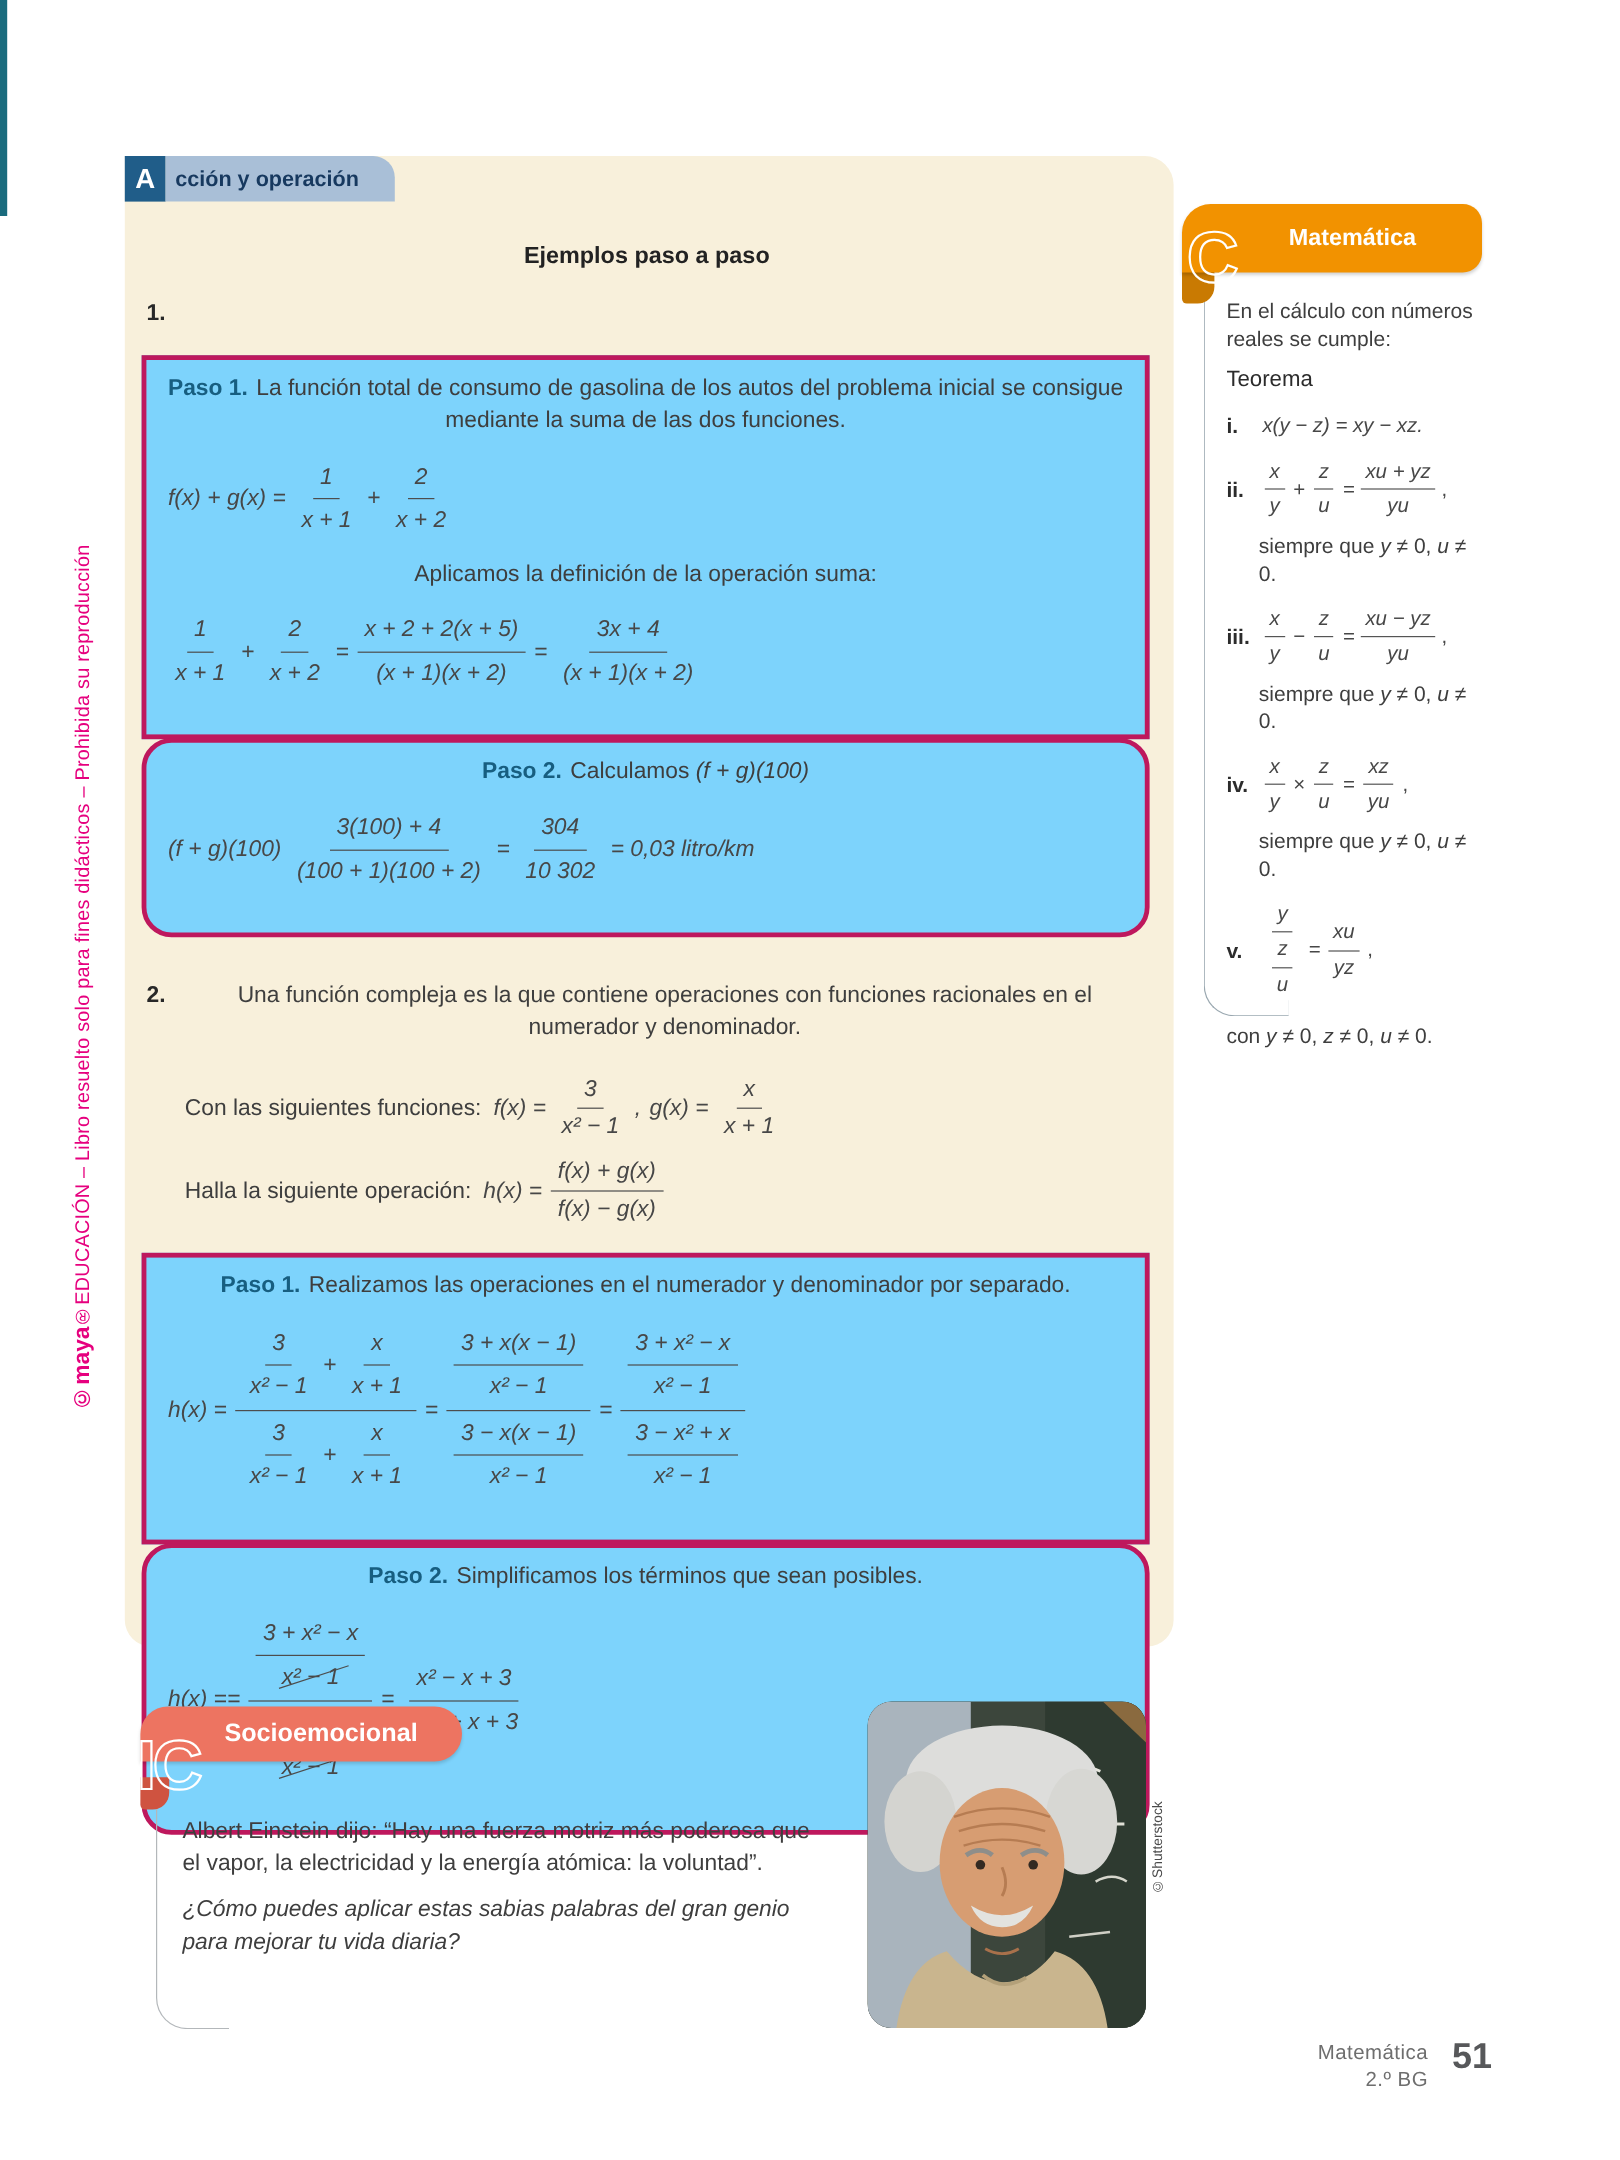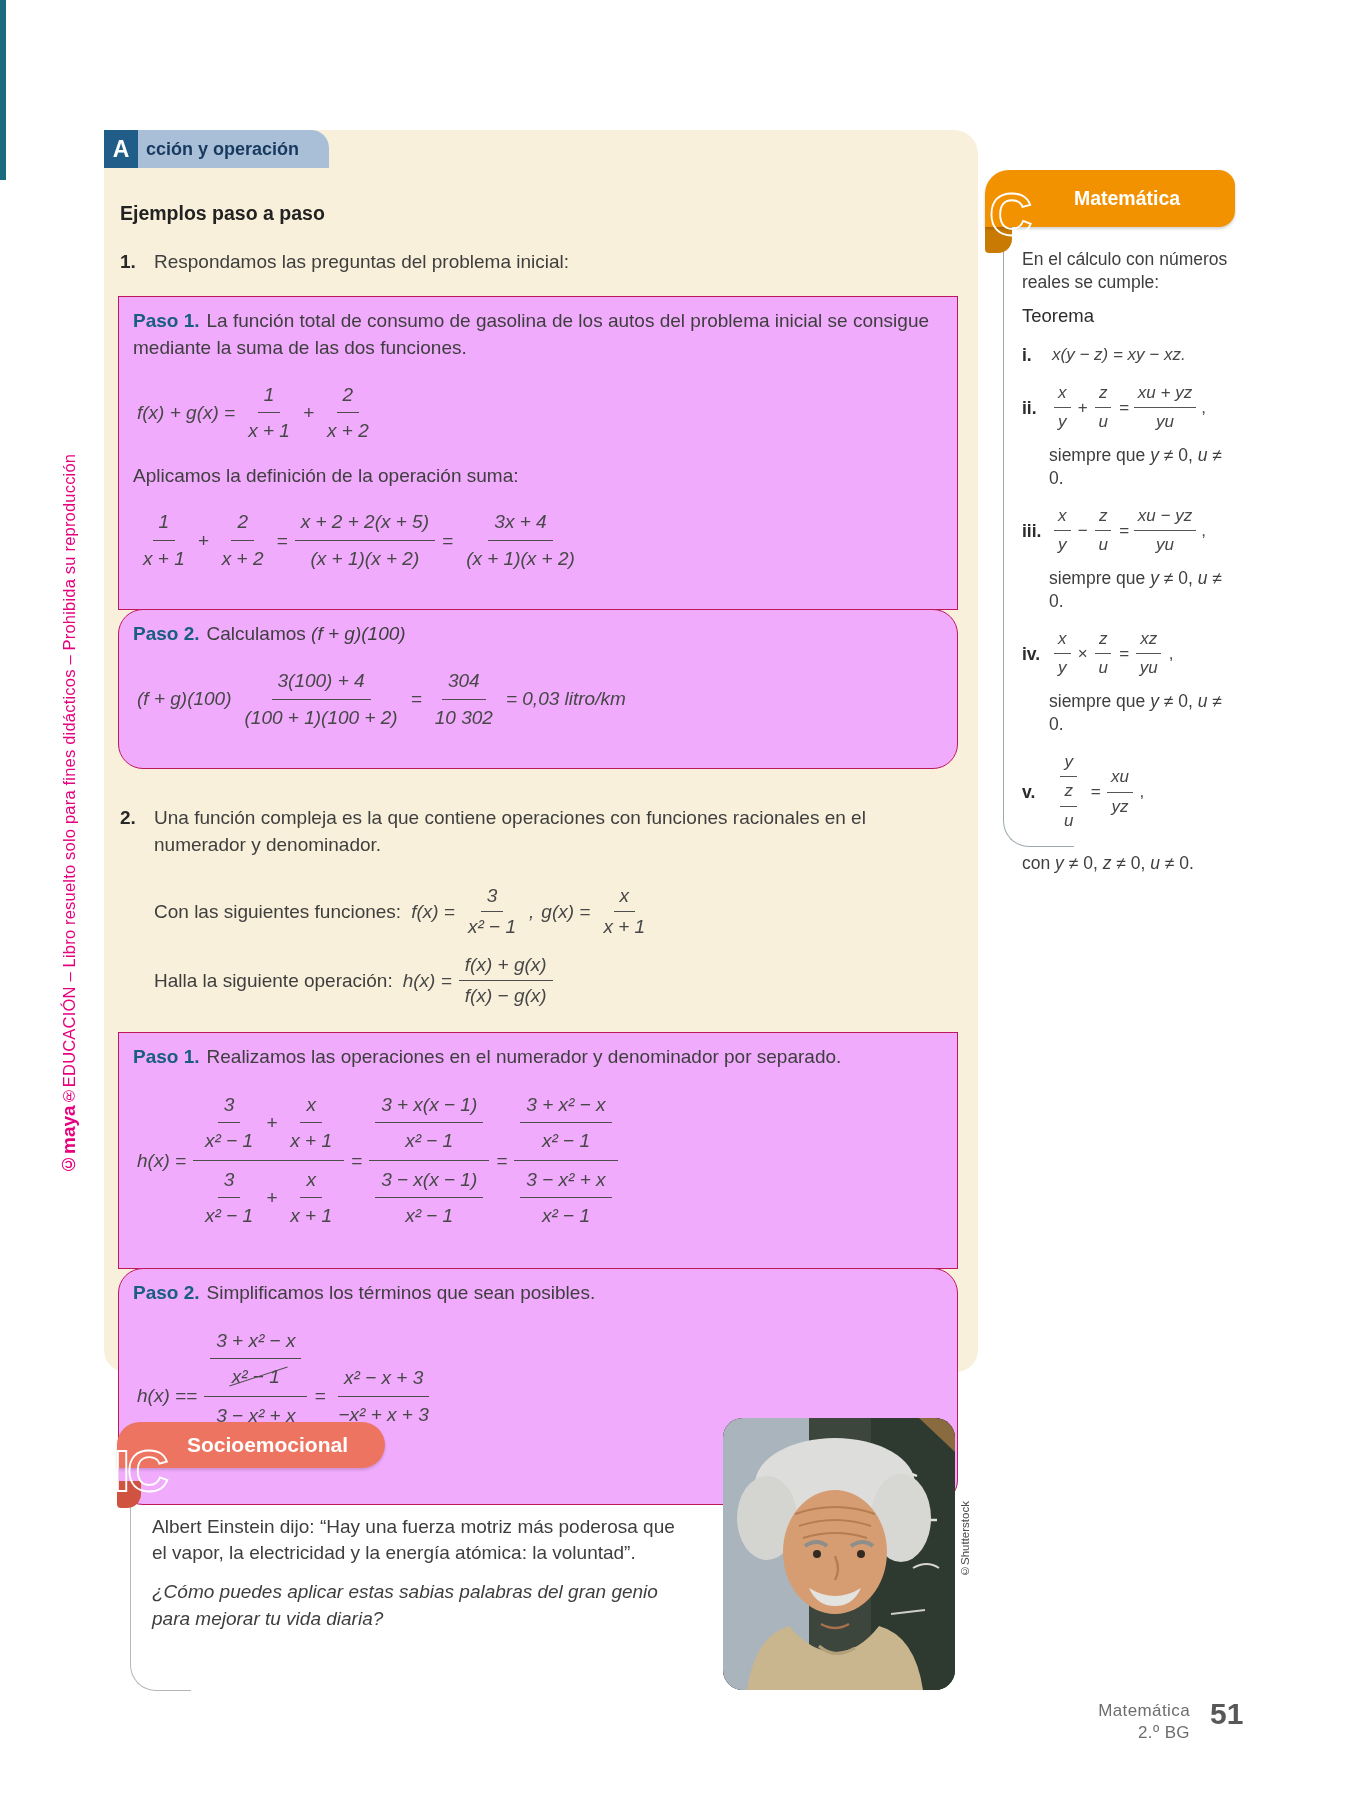"Ejemplos paso a paso" .panel-inner { text-align: none -> center }
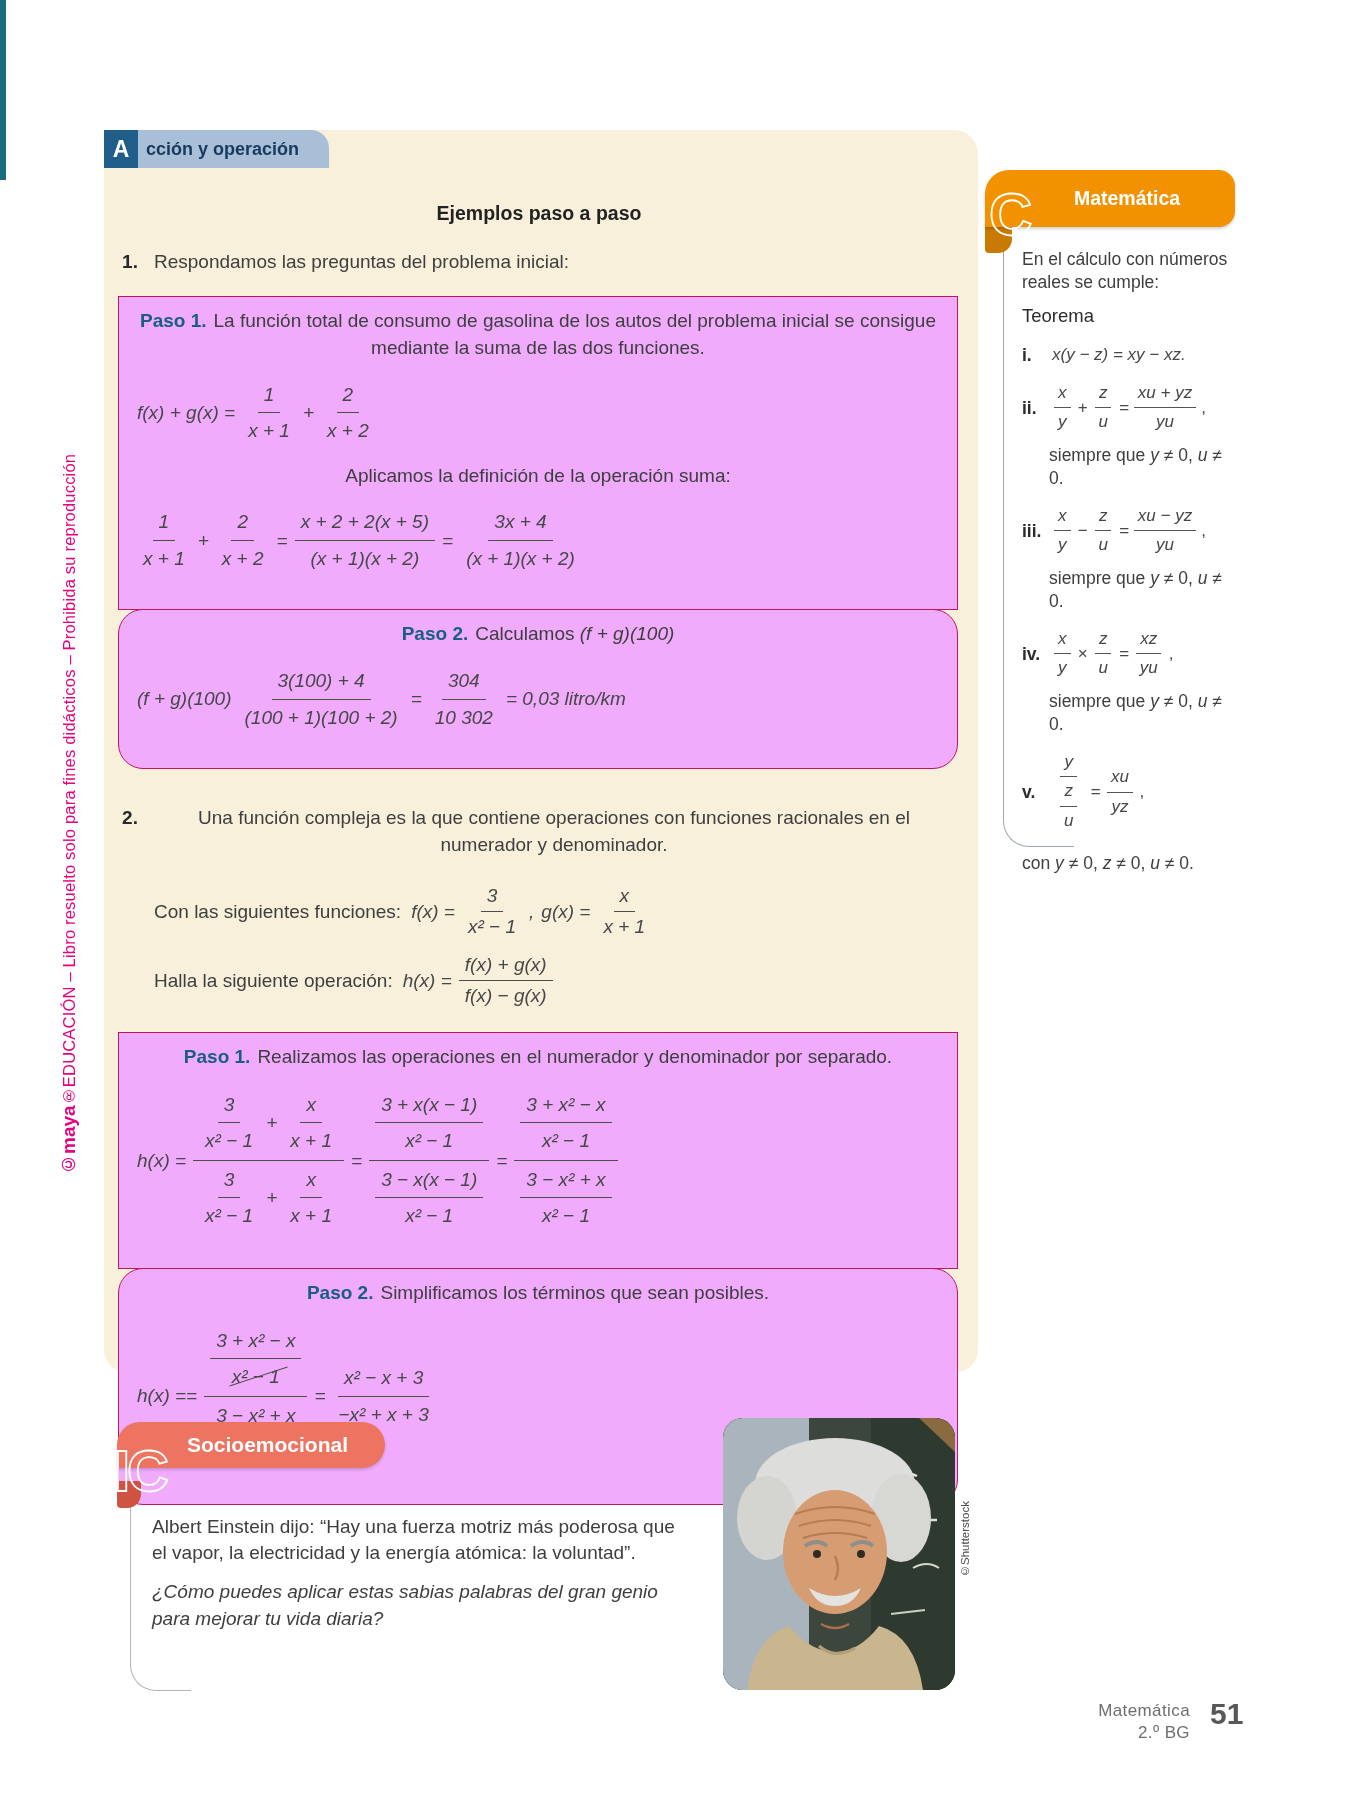"Respondamos las preguntas del problema" span.itxt { html: <span>Respondamos las preguntas del problema inicial:</span> -> none }
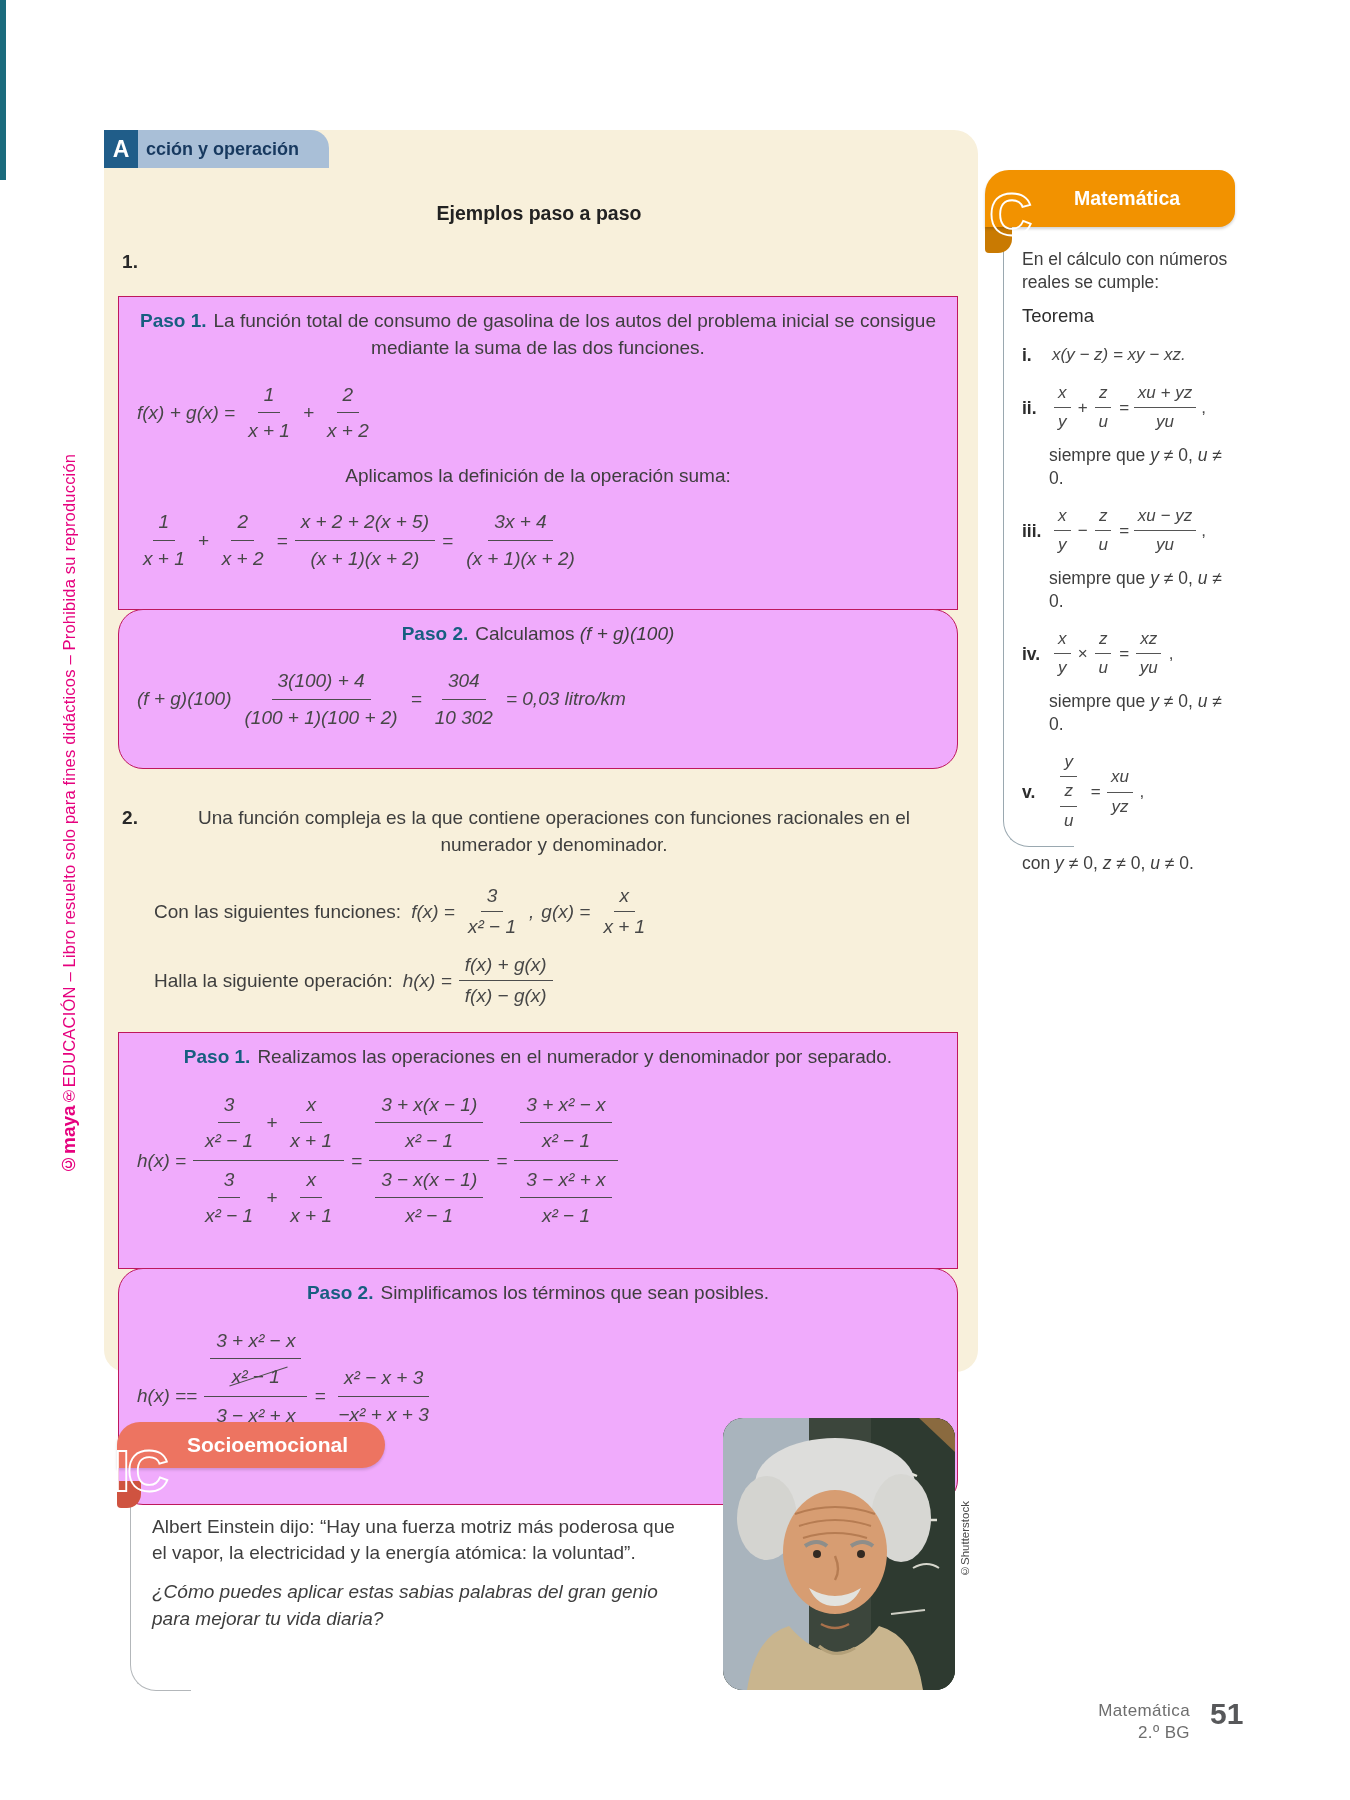"Paso 1. La función total" .pbox { background: #f0abfc -> #7dd3fc; border: 1px solid #be185d -> 4px solid #be185d }
